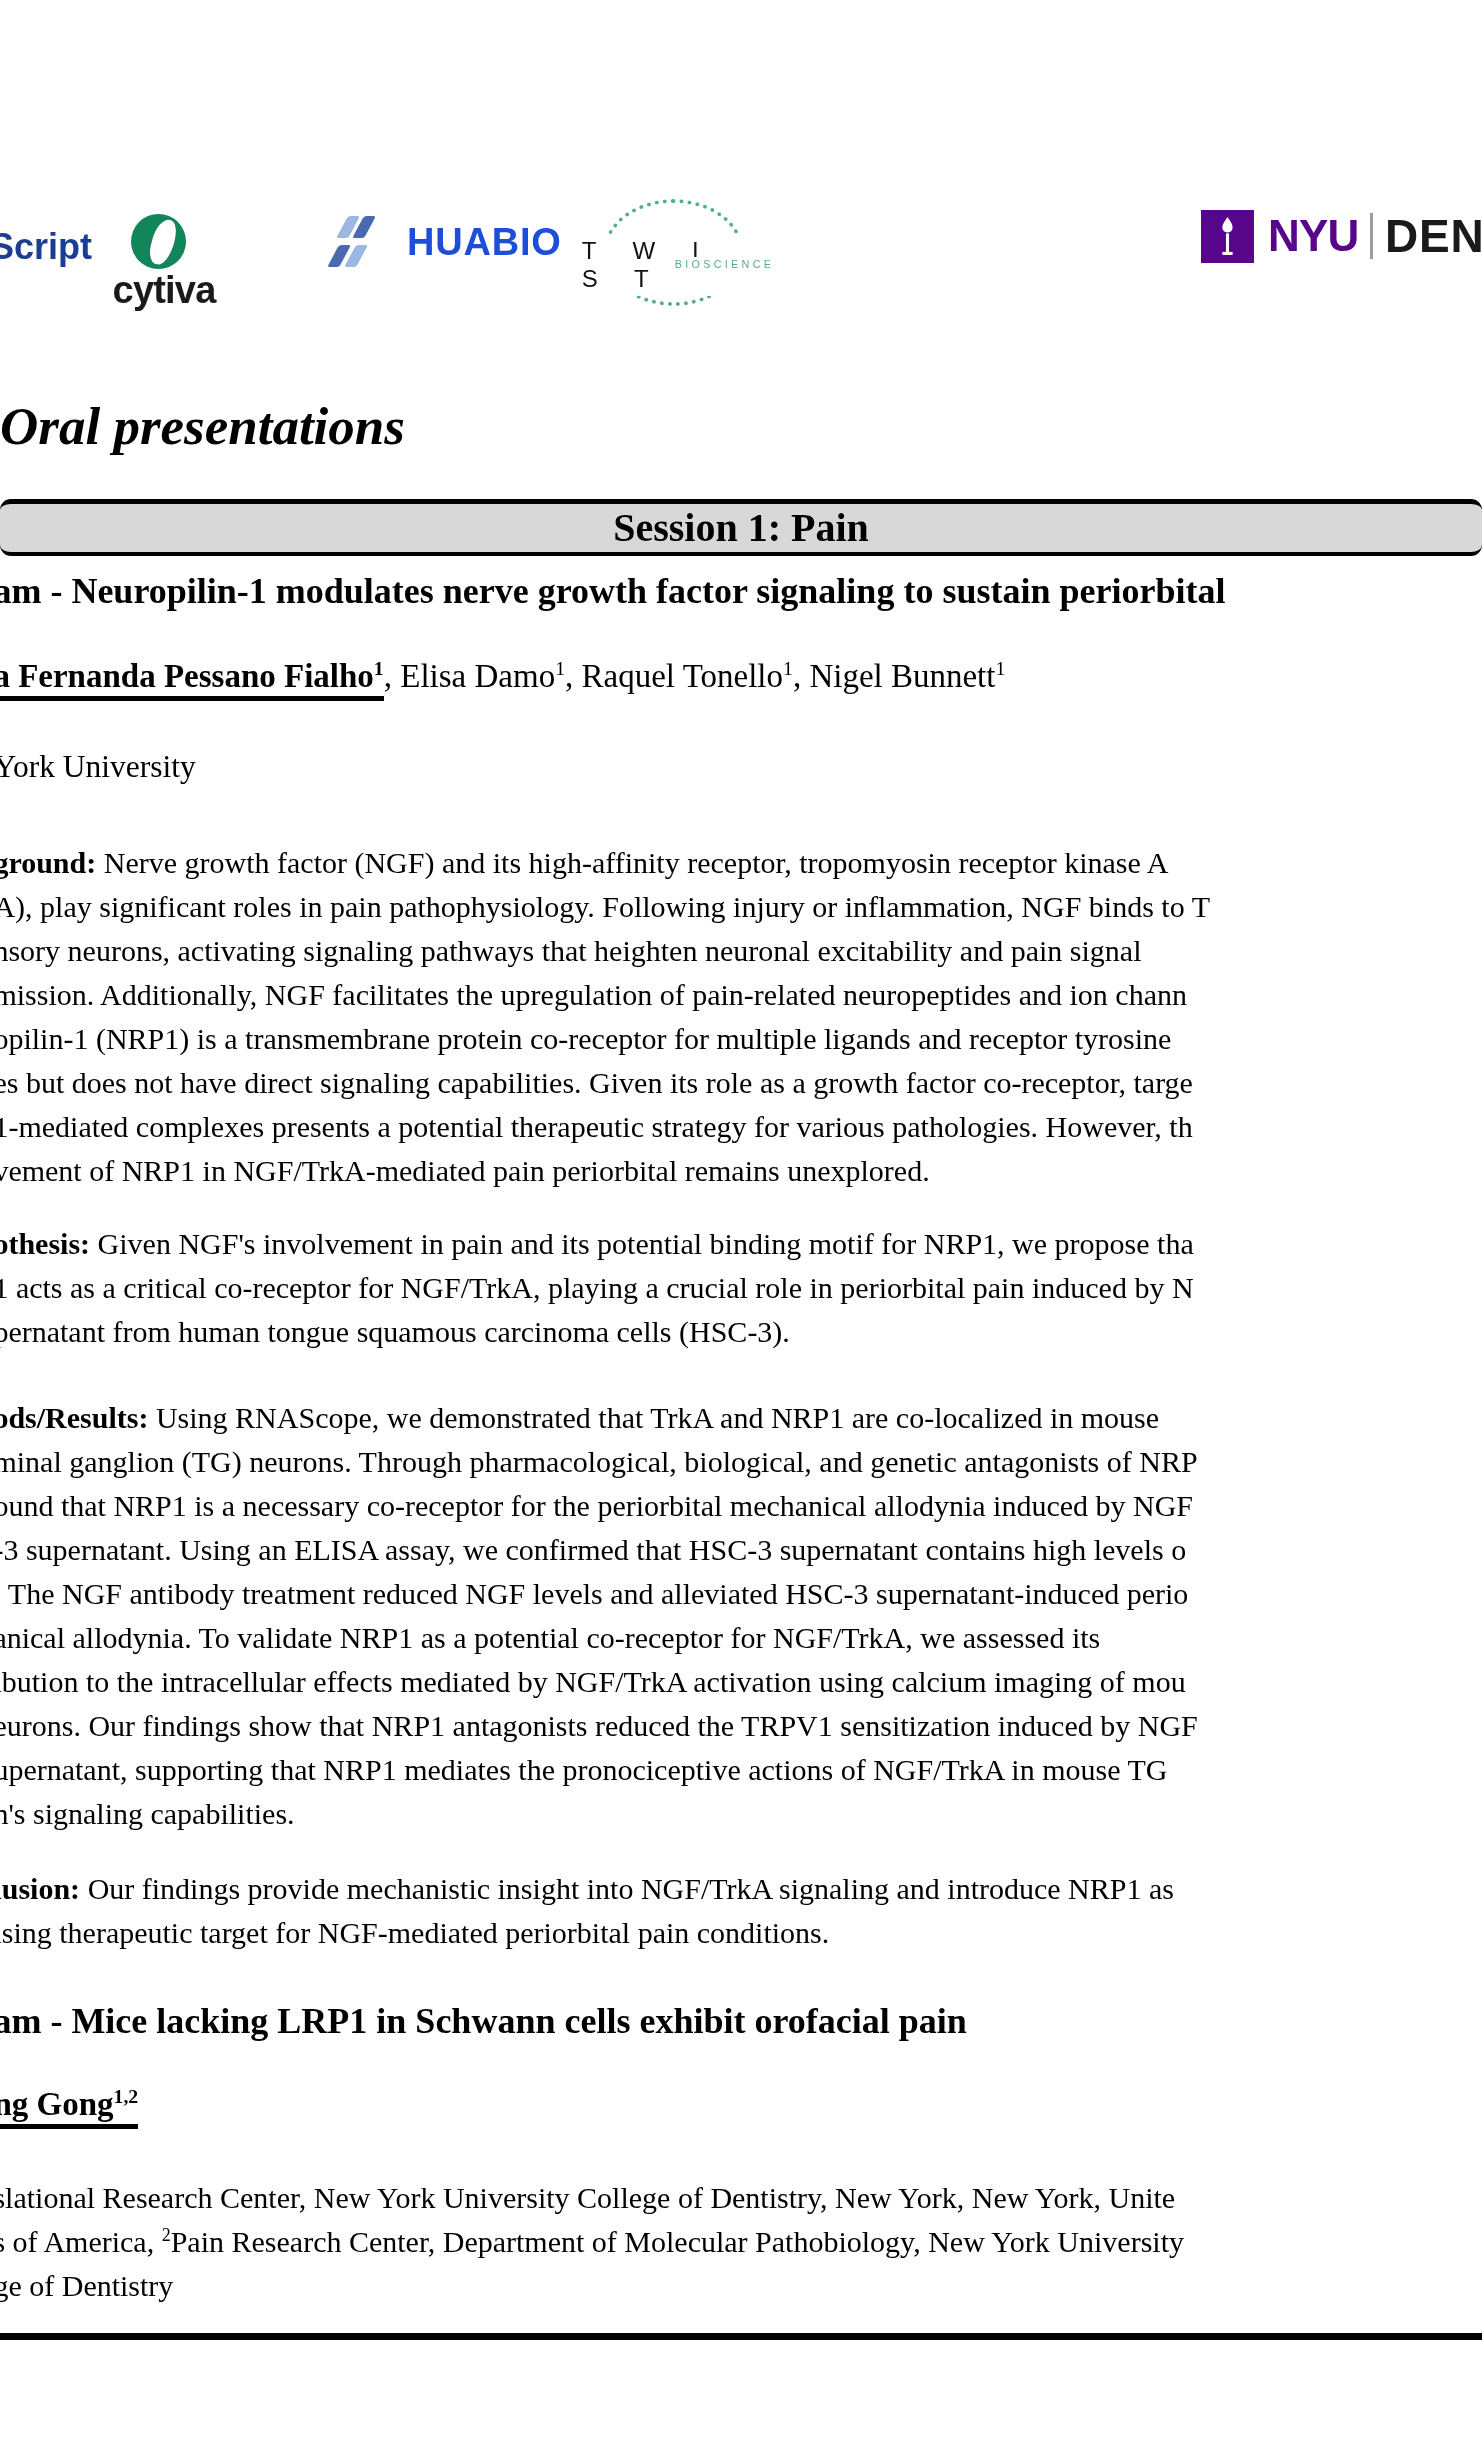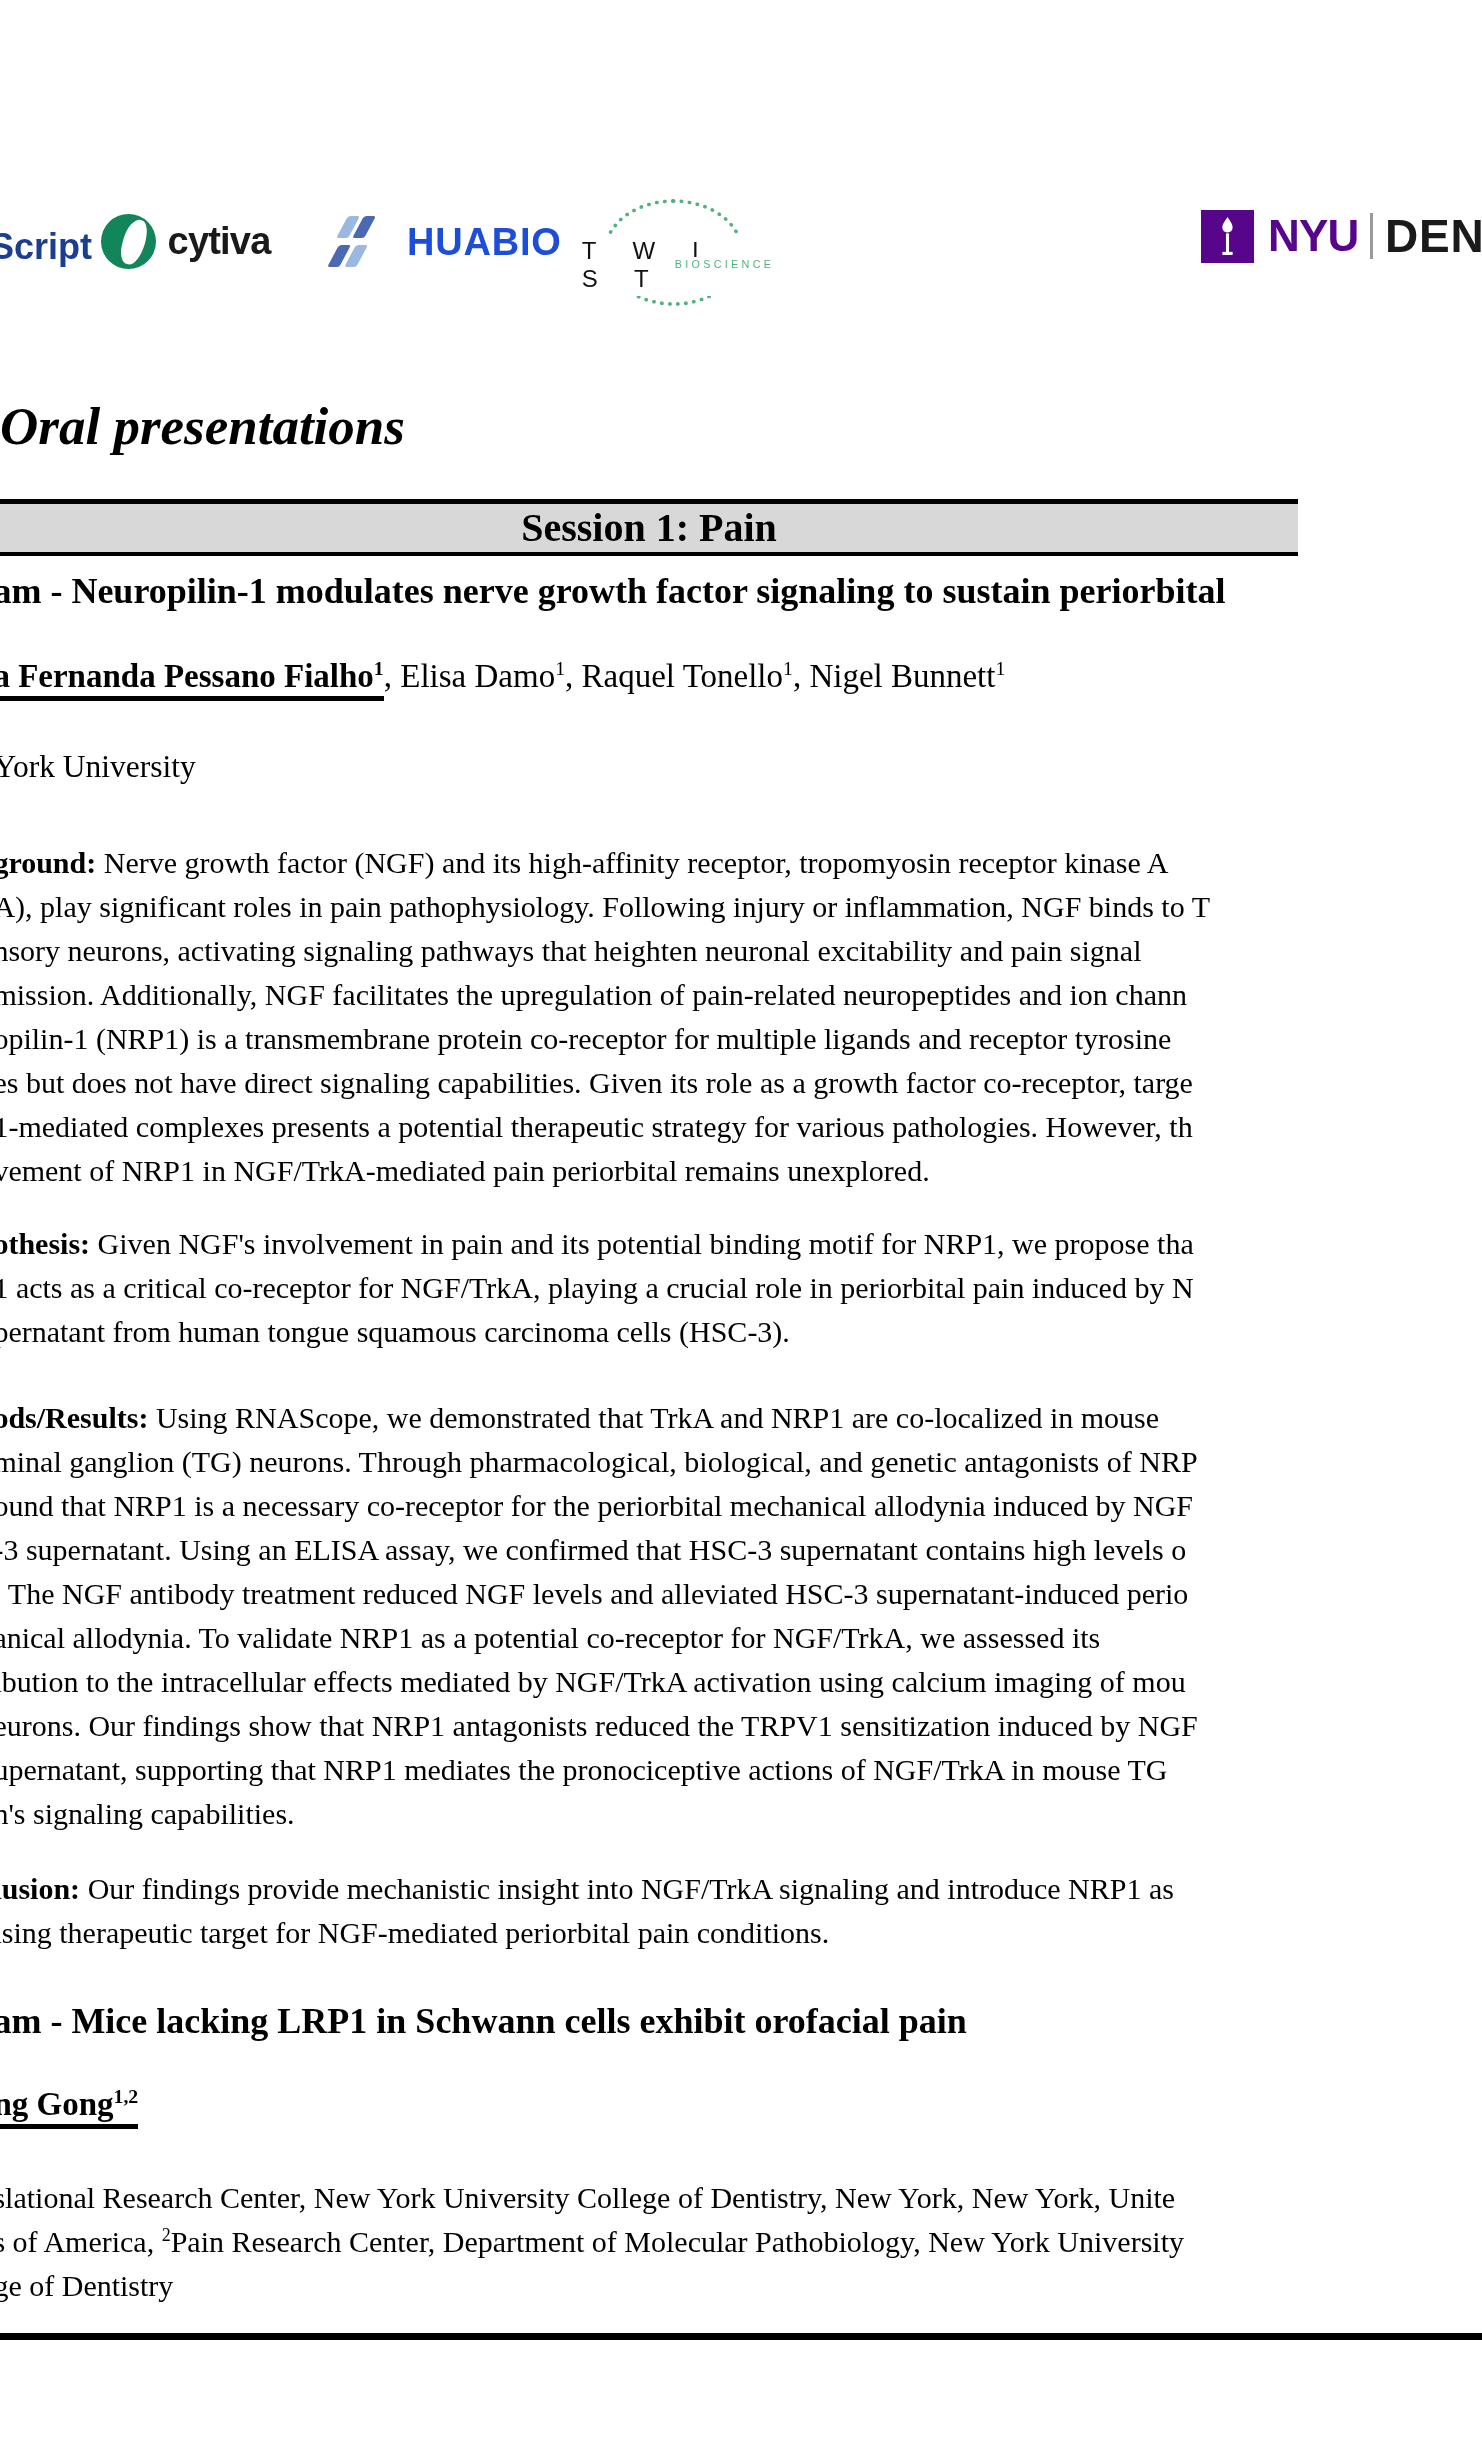"cytiva" .cytiva { flex-direction: none -> column }
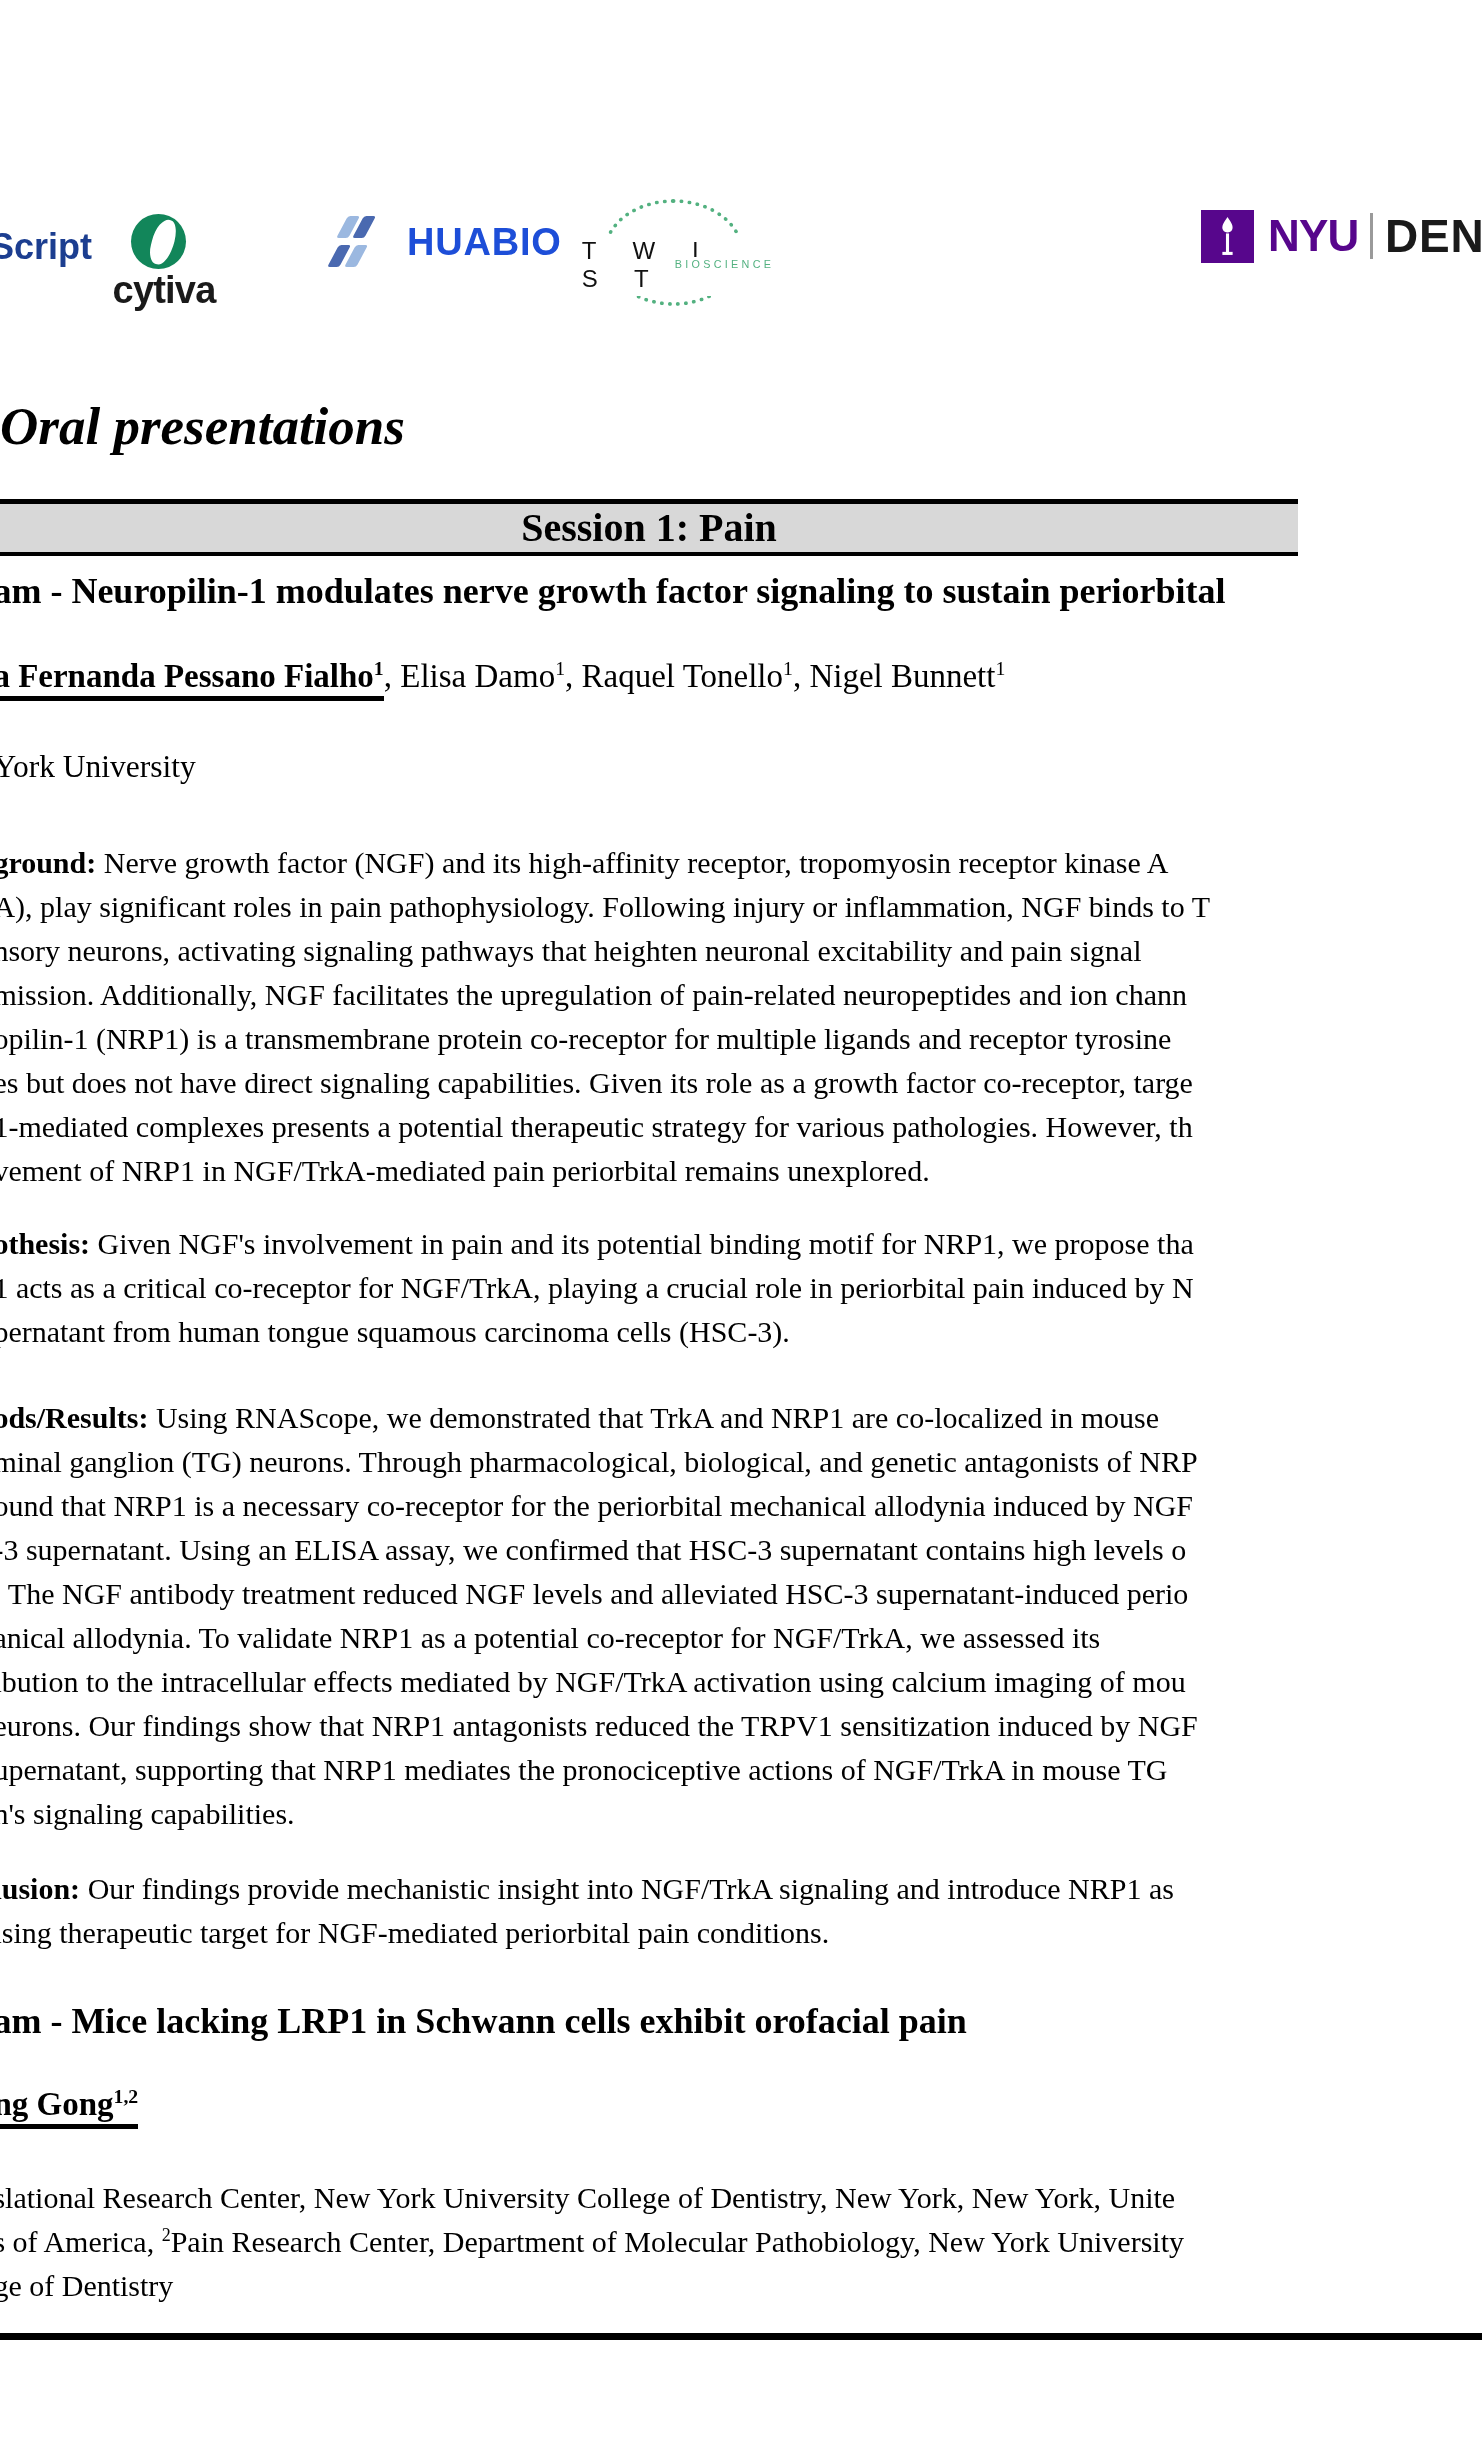"Session 1: Pain" .session-bar { border-radius: none -> 11px; width: 1298px -> 1482px }
